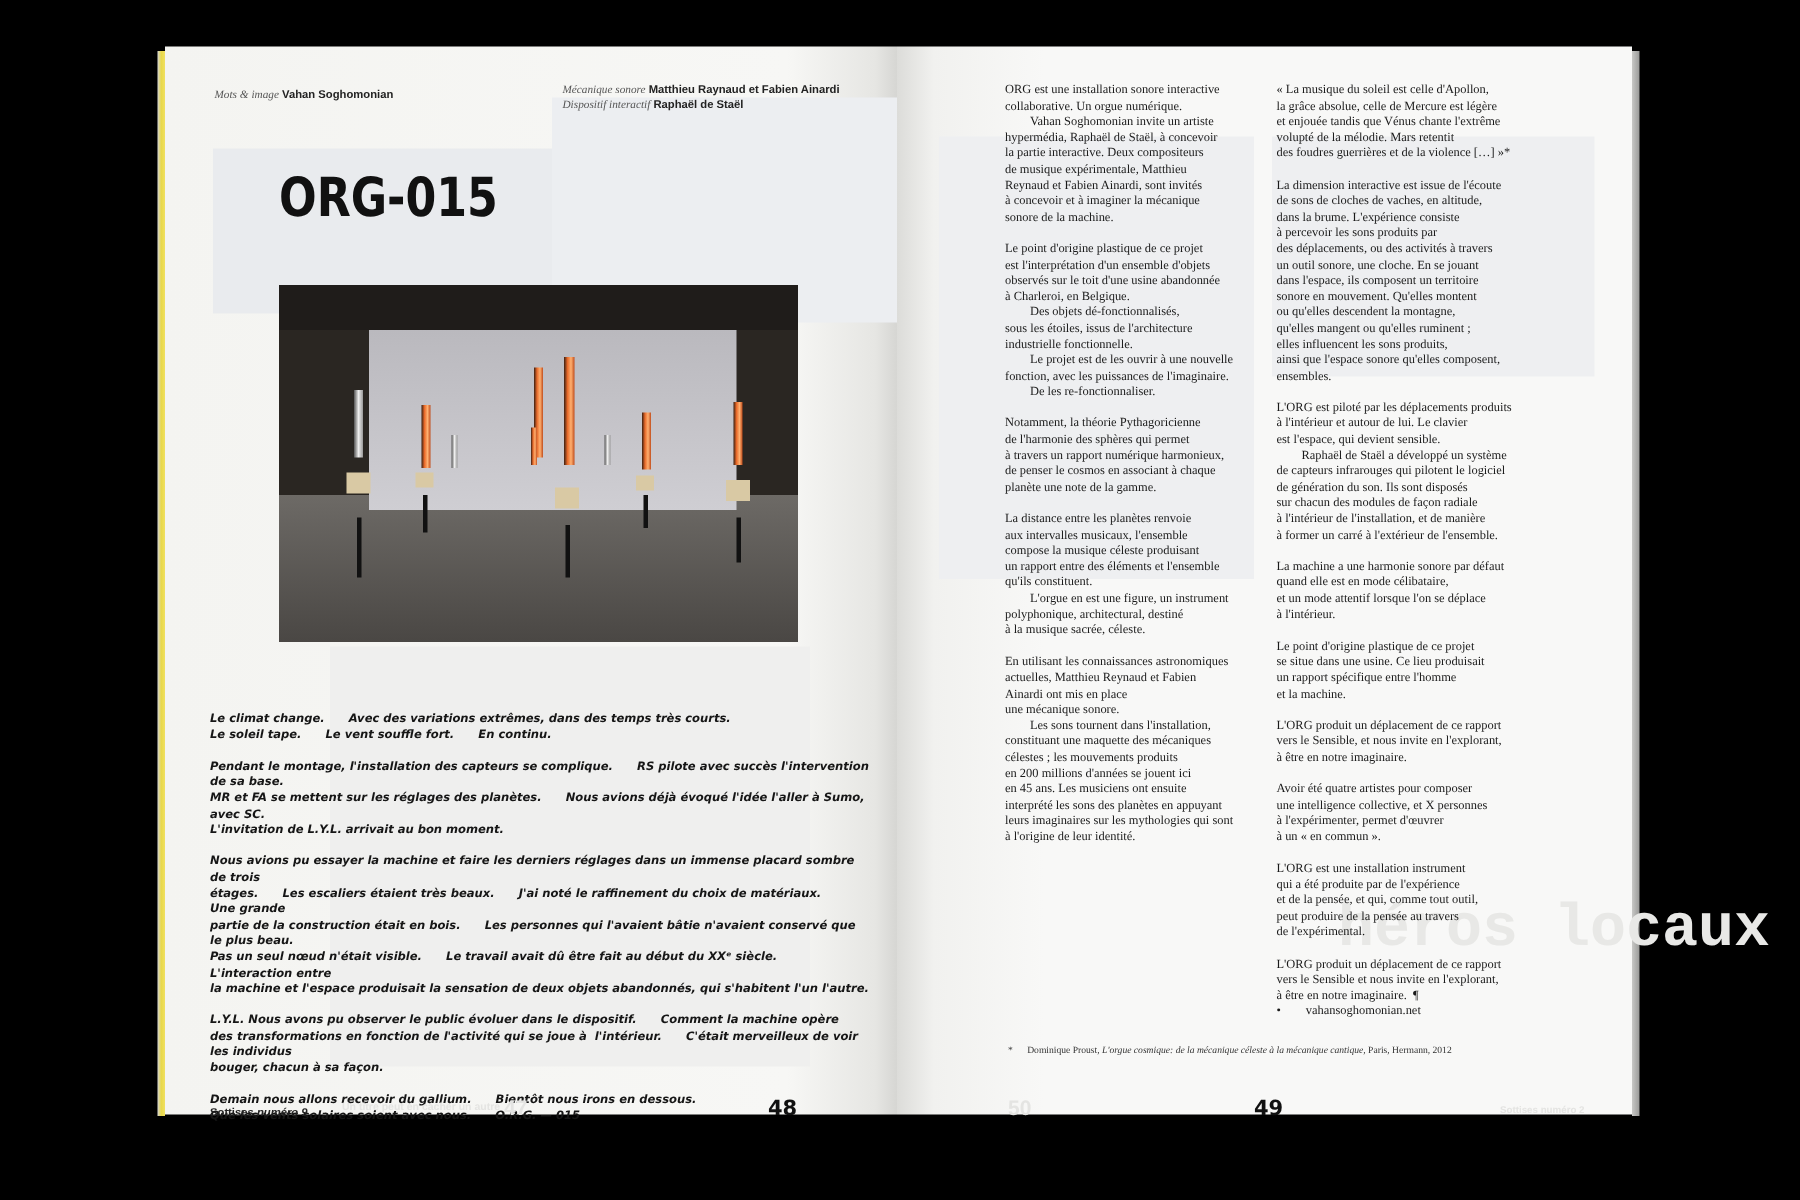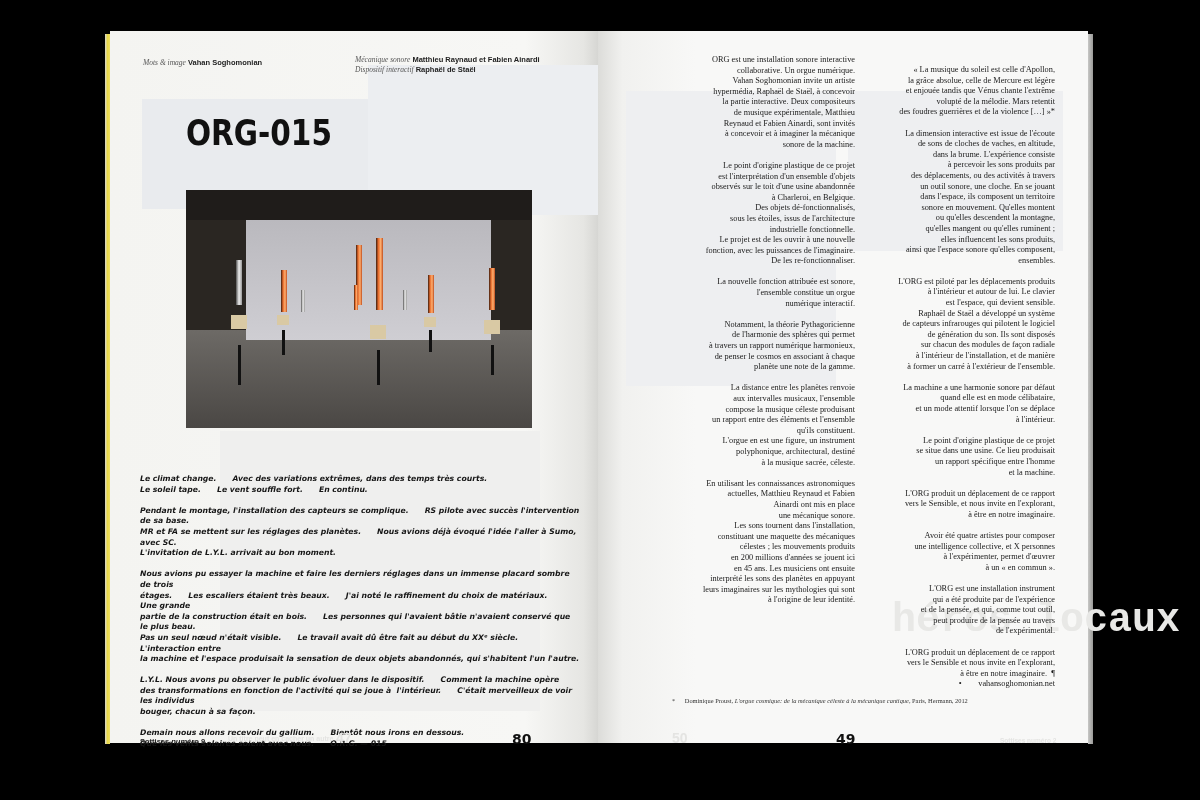"Mécanique sonore Matthieu Raynaud et" div.credit { left: 355px -> 375px }
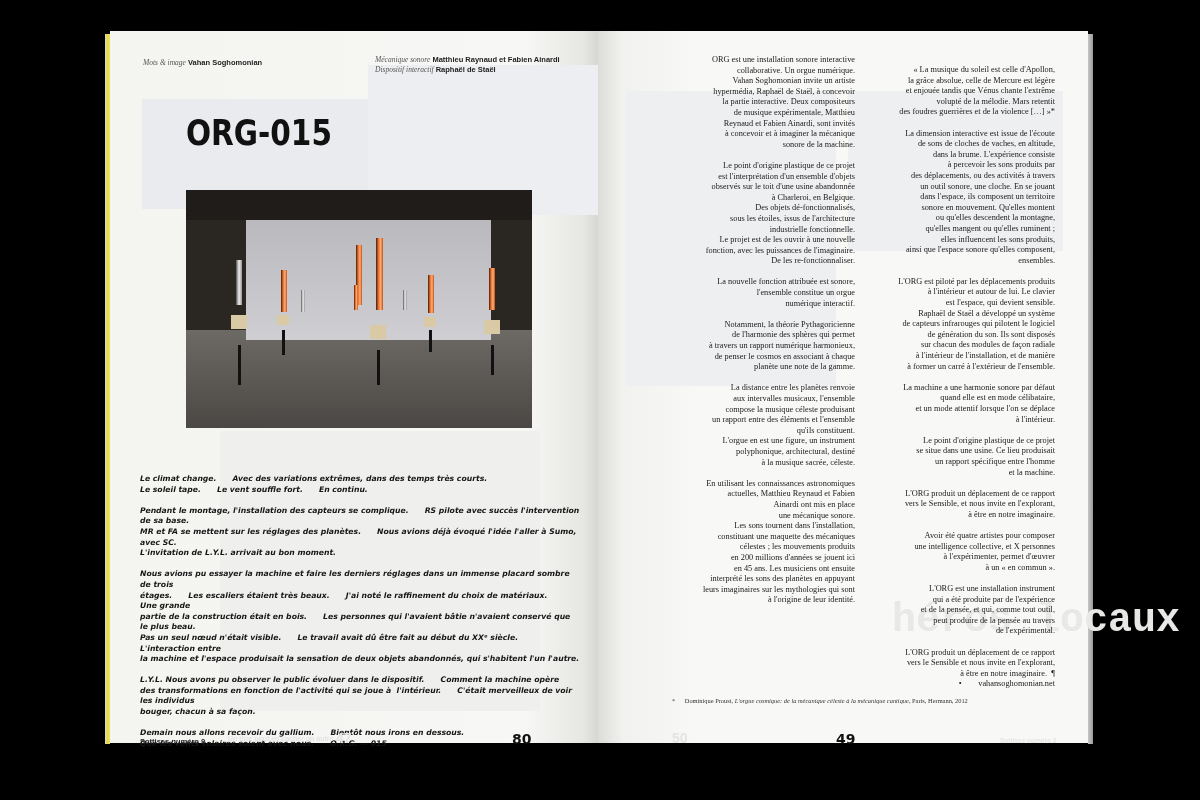"ORG est une installation sonore" .col { text-align: right -> none }
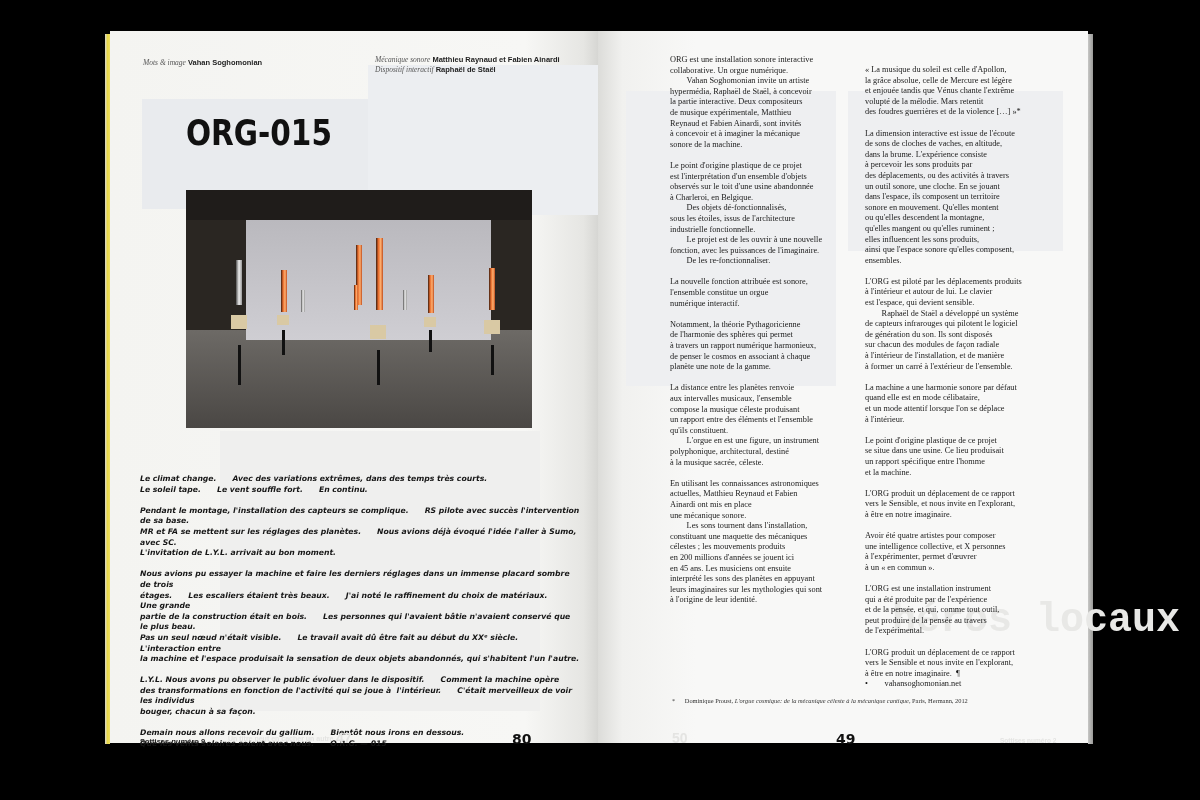"« La musique du soleil" div.col { margin-left: 14px -> none; top: 65px -> 55px }
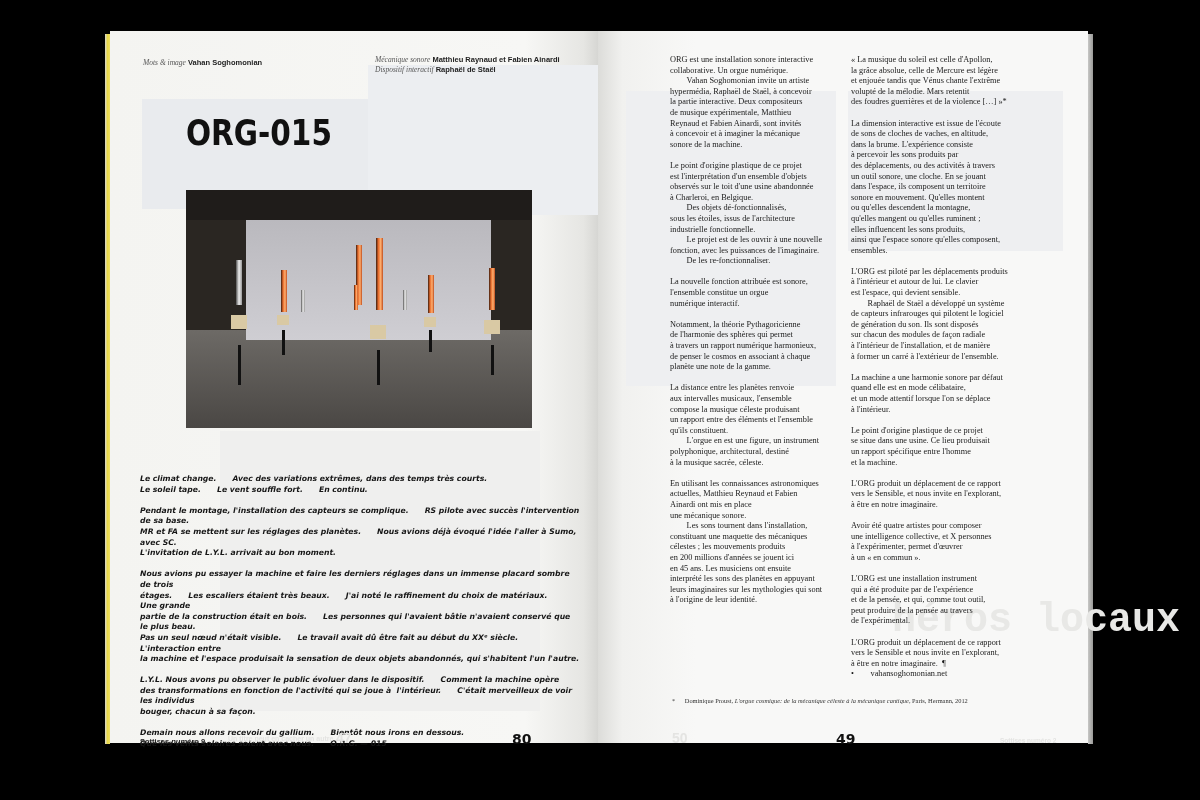"La nouvelle fonction attribuée est" p { html: <p>La nouvelle fonction attribuée est sonore, l'ensemble constitue un orgue numérique interactif.</p> -> none }
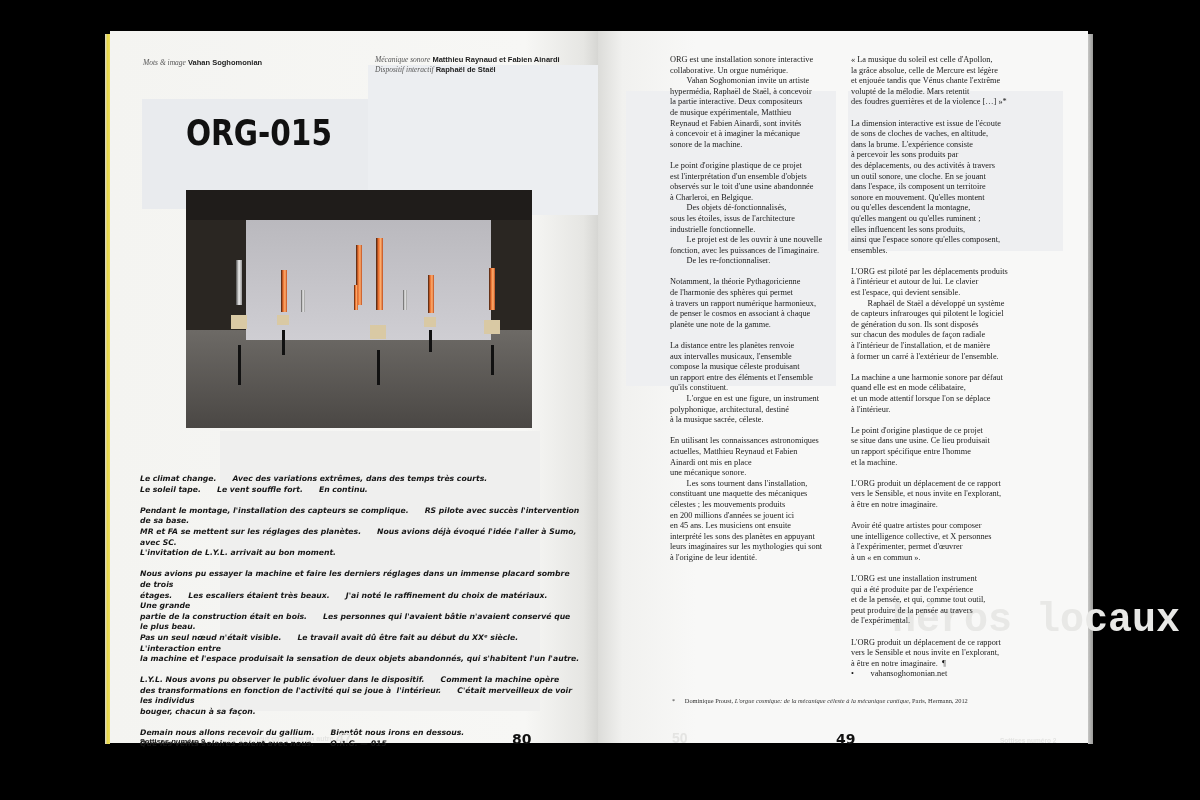"80" div.pagenum { text: 80 -> 48 }
